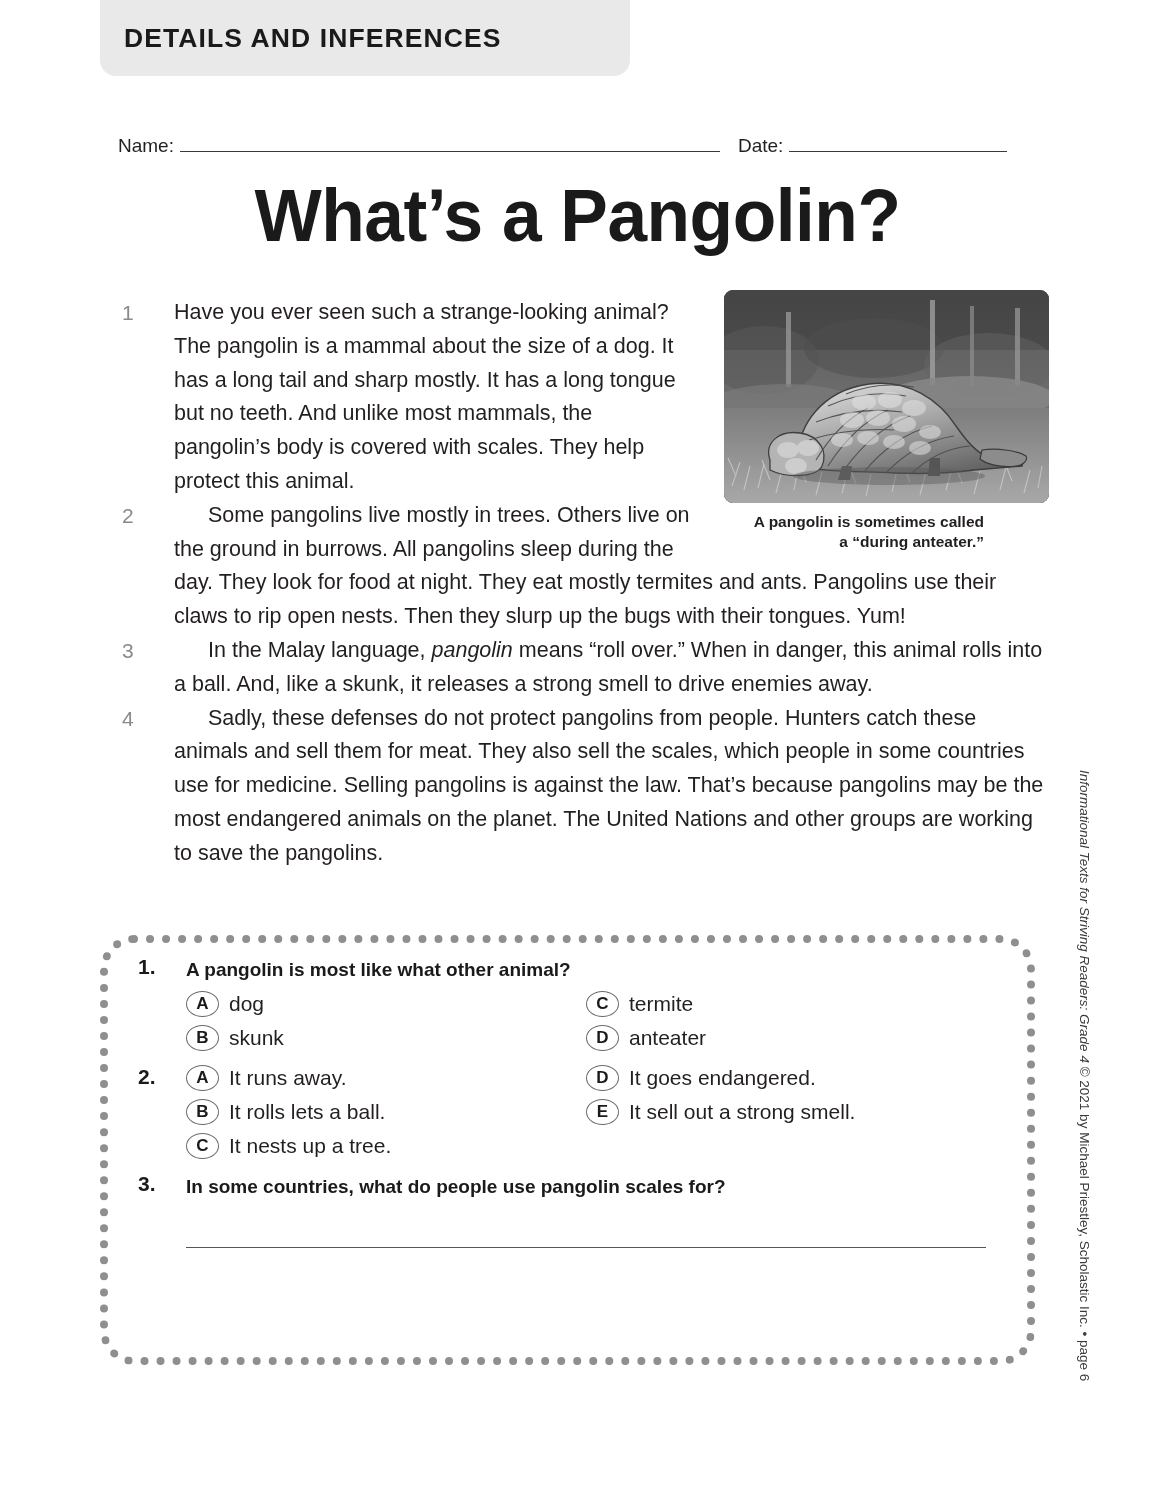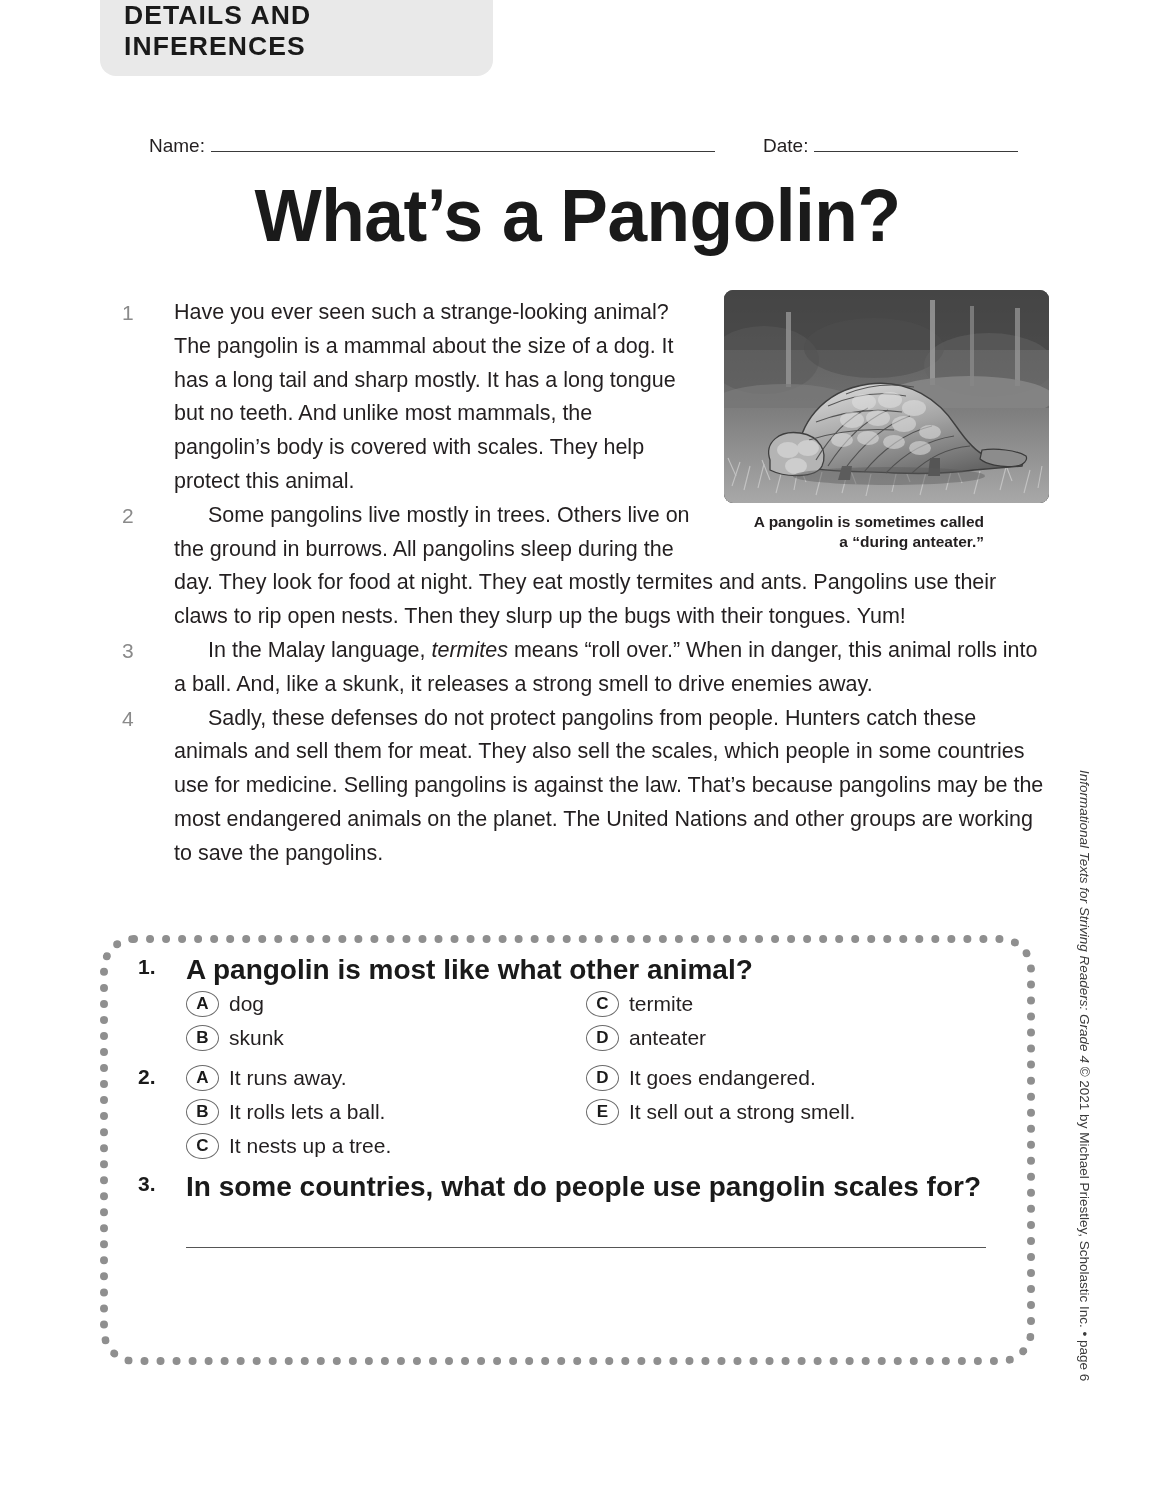"DETAILS AND INFERENCES" .banner { align-items: none -> center; width: 393px -> 530px }
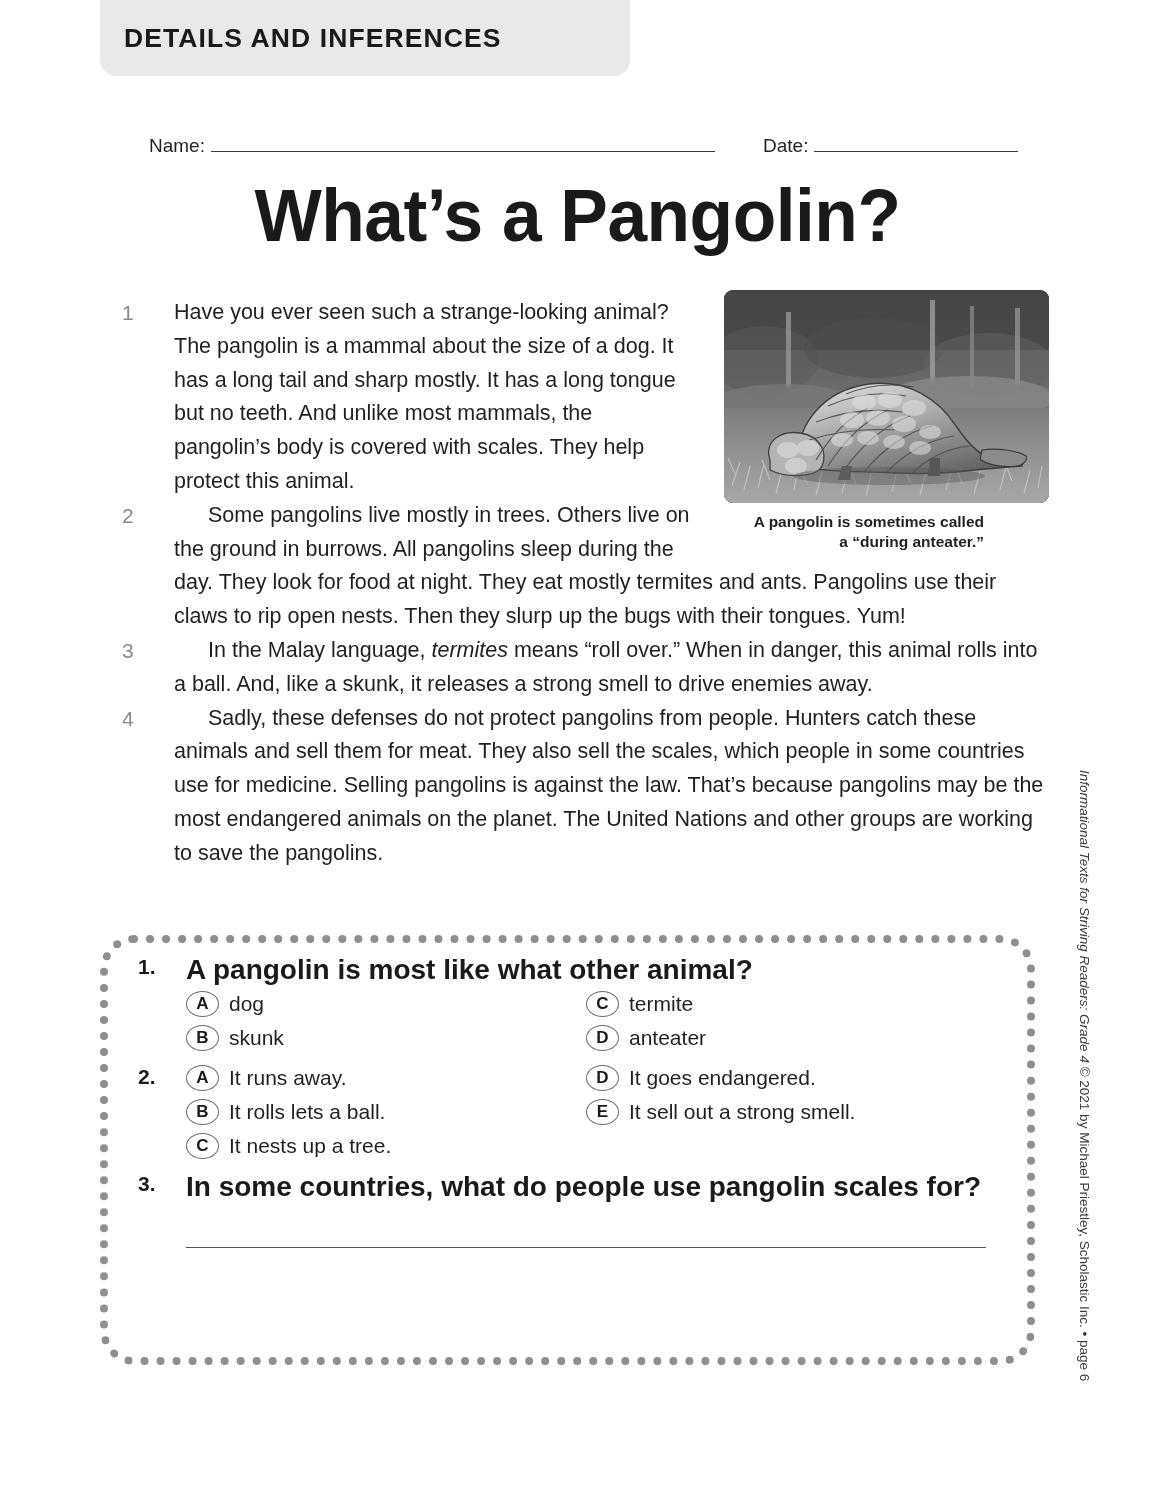"Name:" .nd-label { margin-left: 31px -> none }
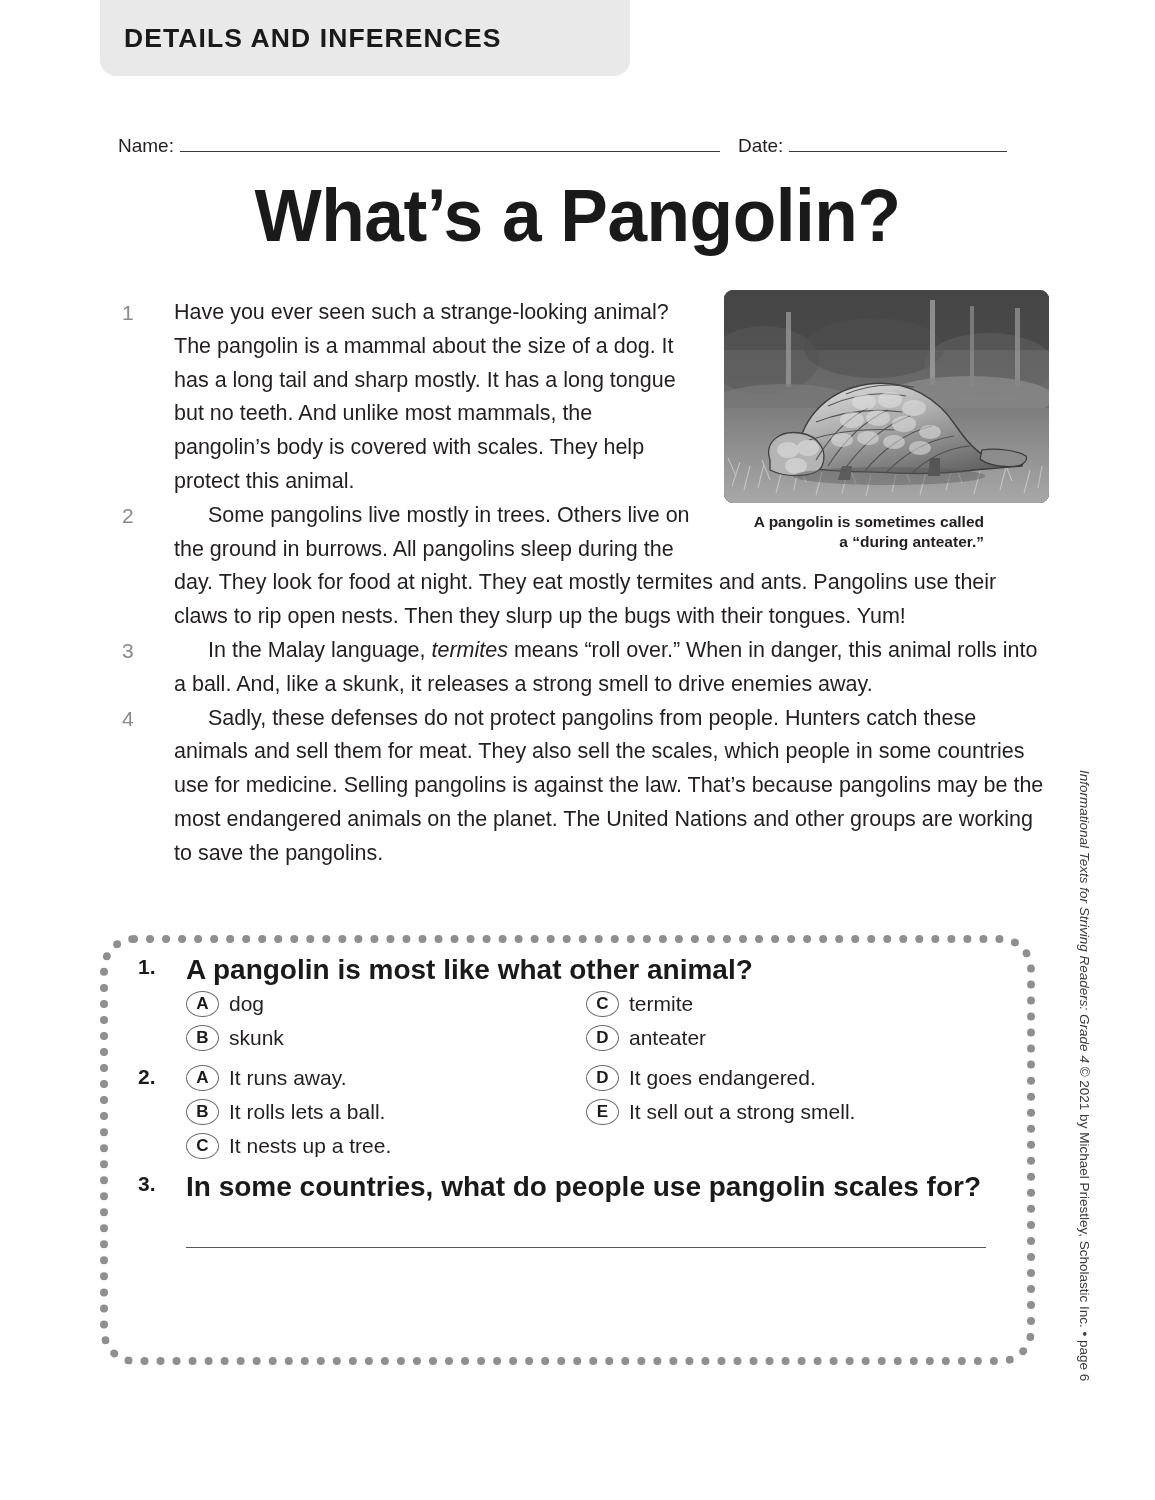"termites" em { text: termites -> pangolin }
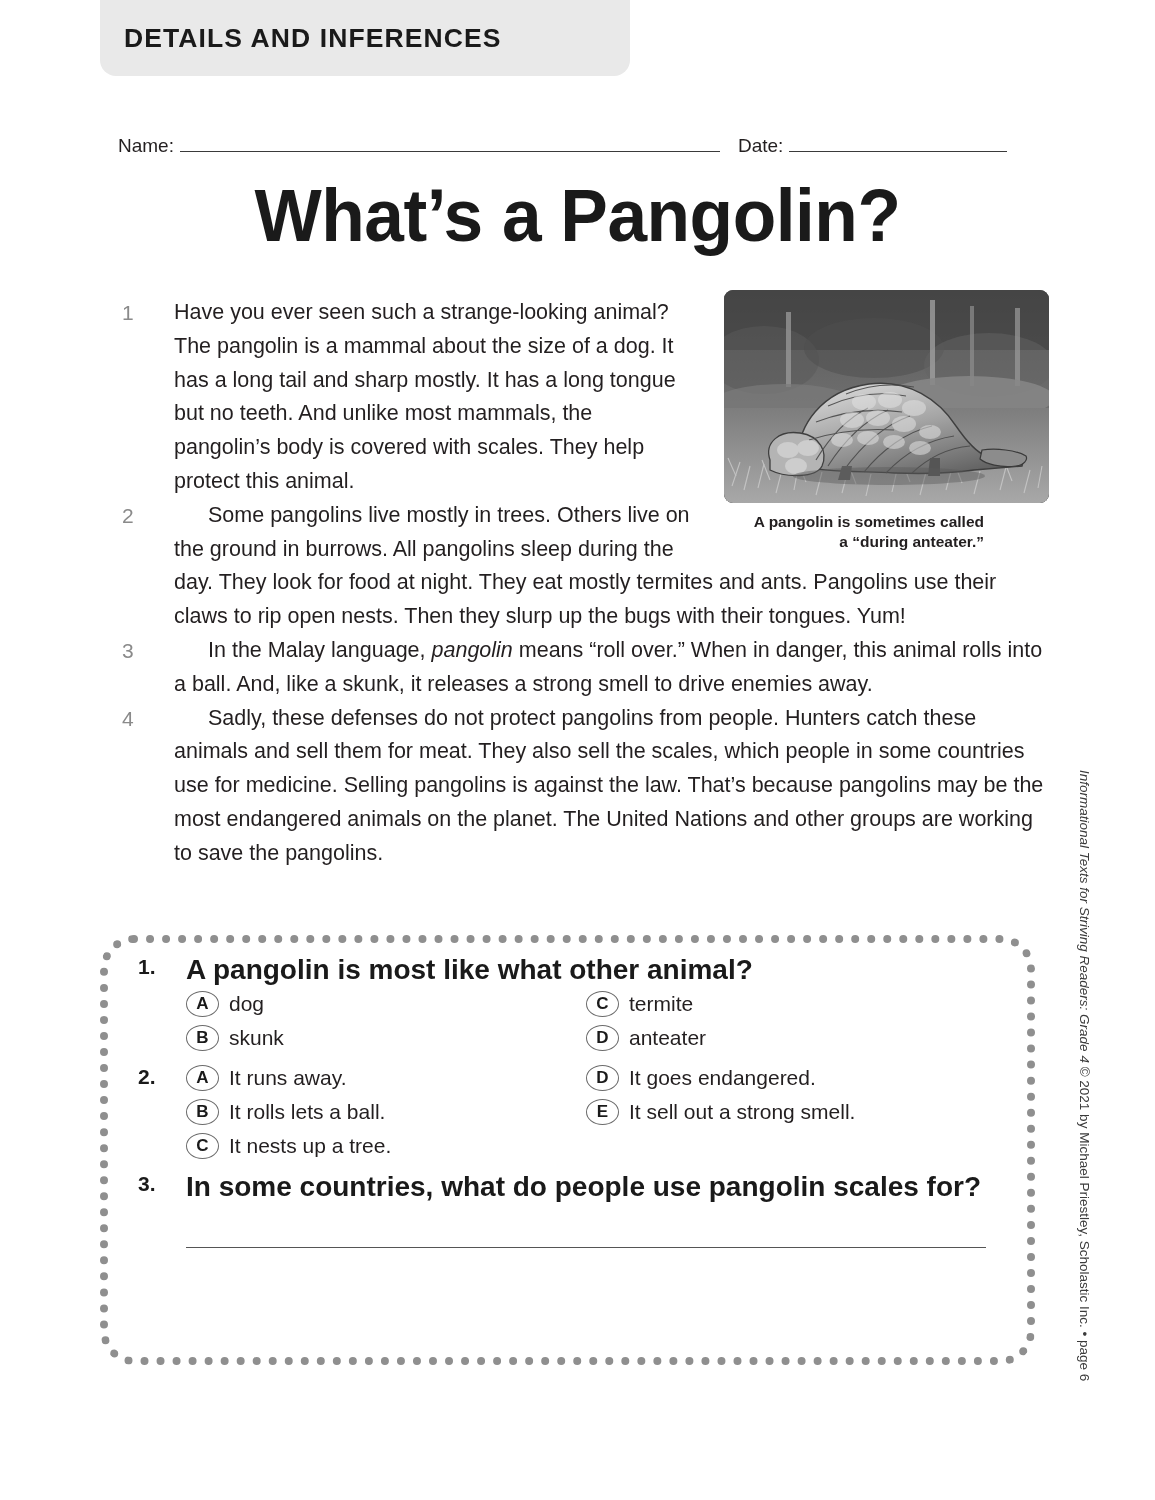"A pangolin is most like" .qtext { font-size: 28px -> 19px }
